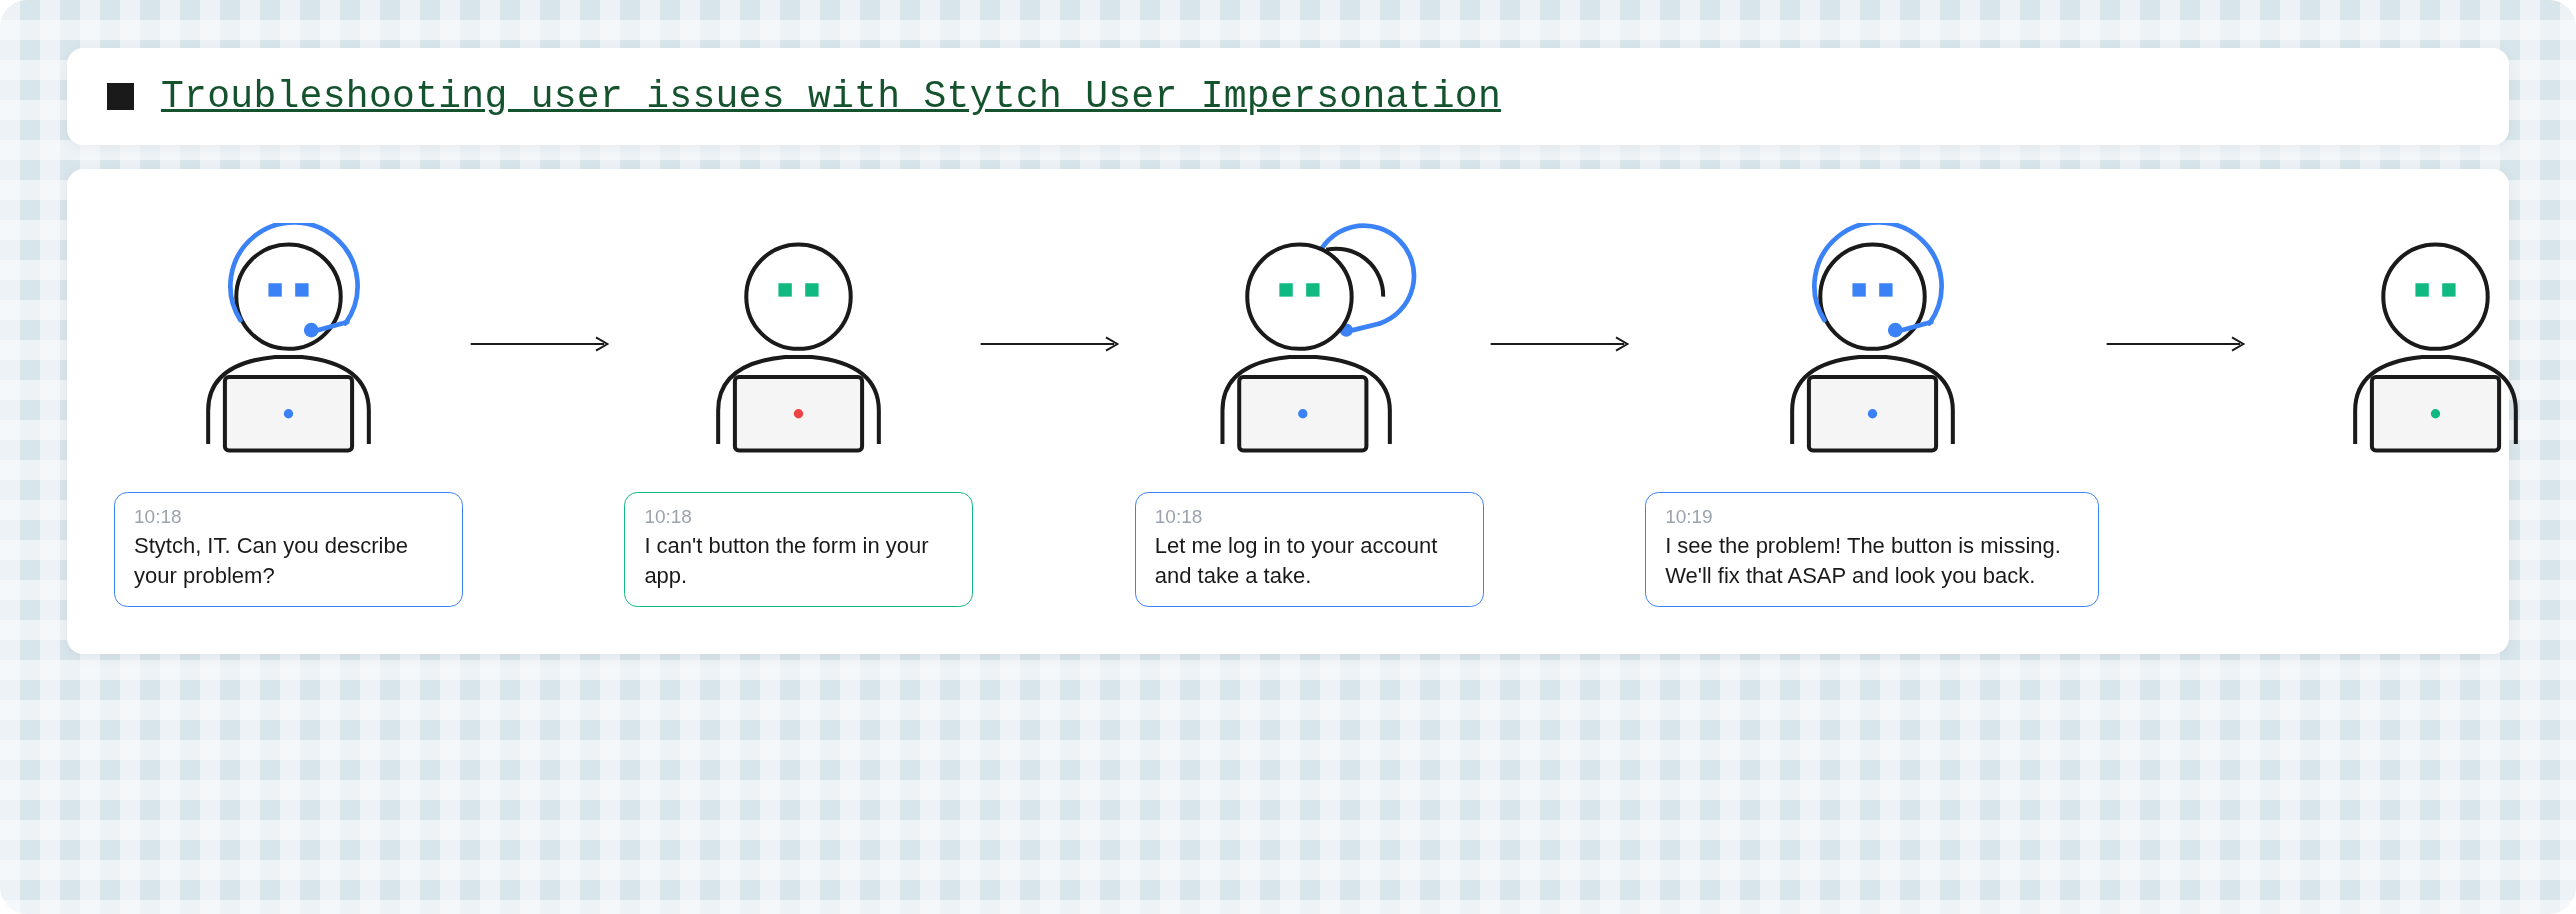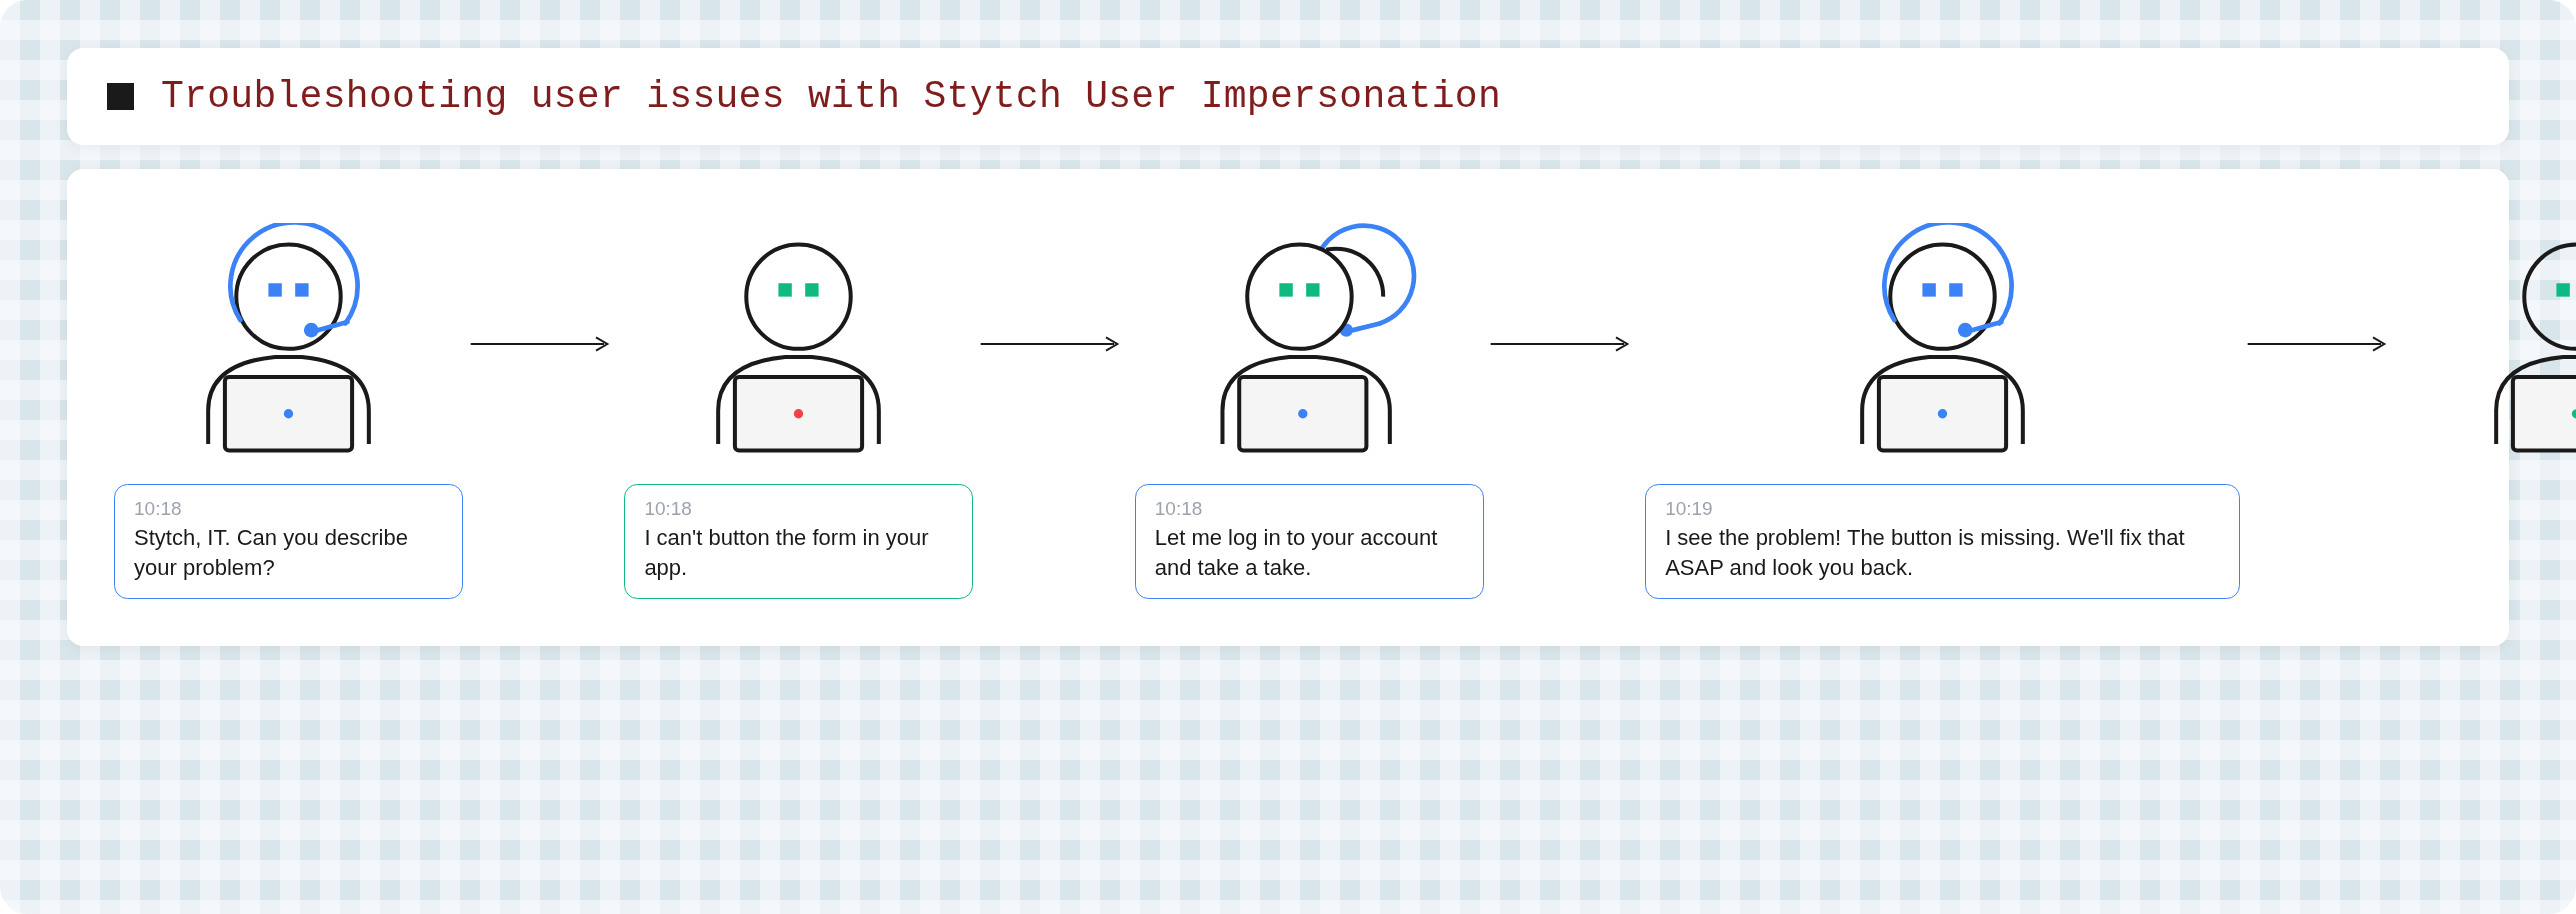"Troubleshooting user issues with Stytch" .title-text { color: #7f1d1d -> #14532d; text-decoration: none -> underline }
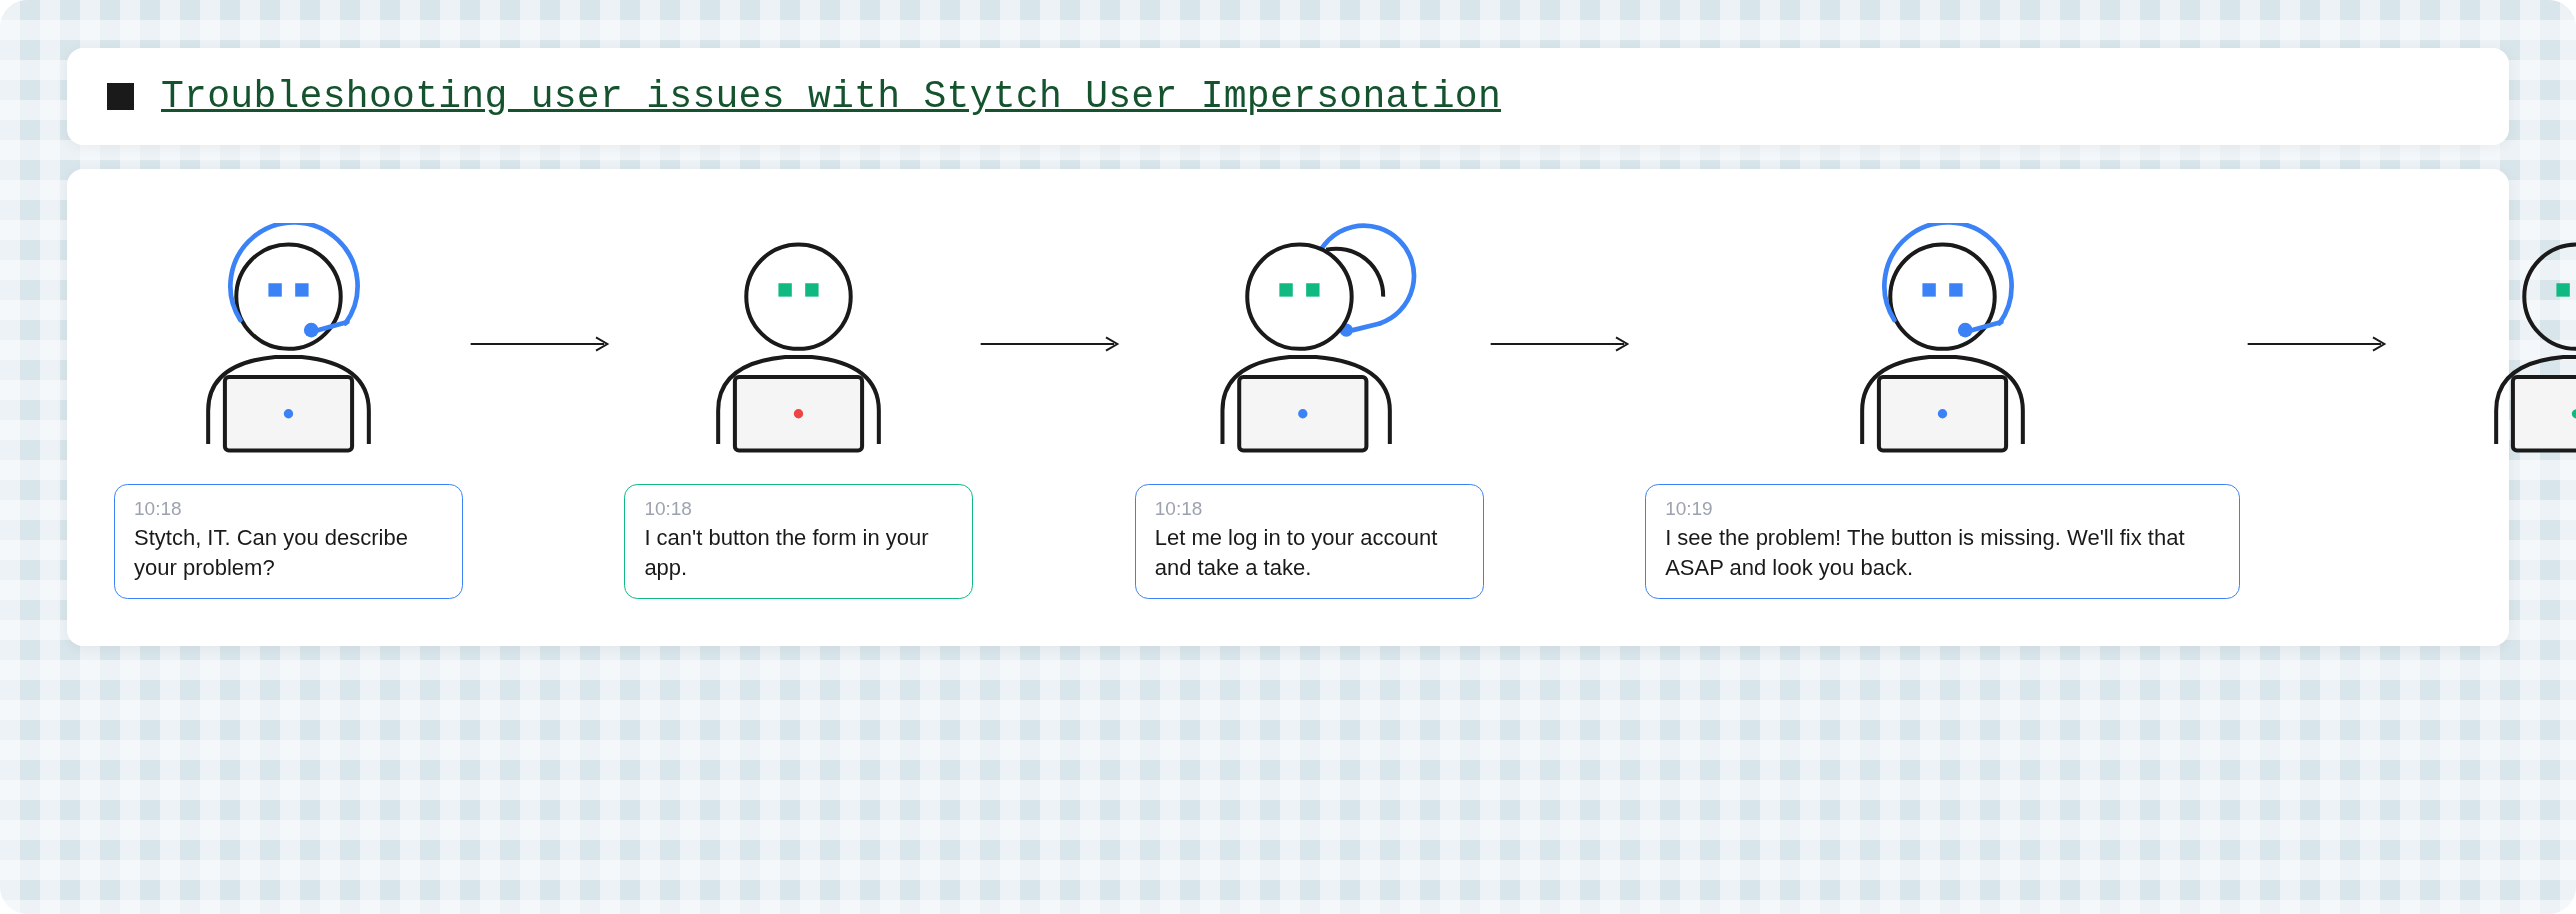"10:18" .bubble { margin-top: none -> 8px }
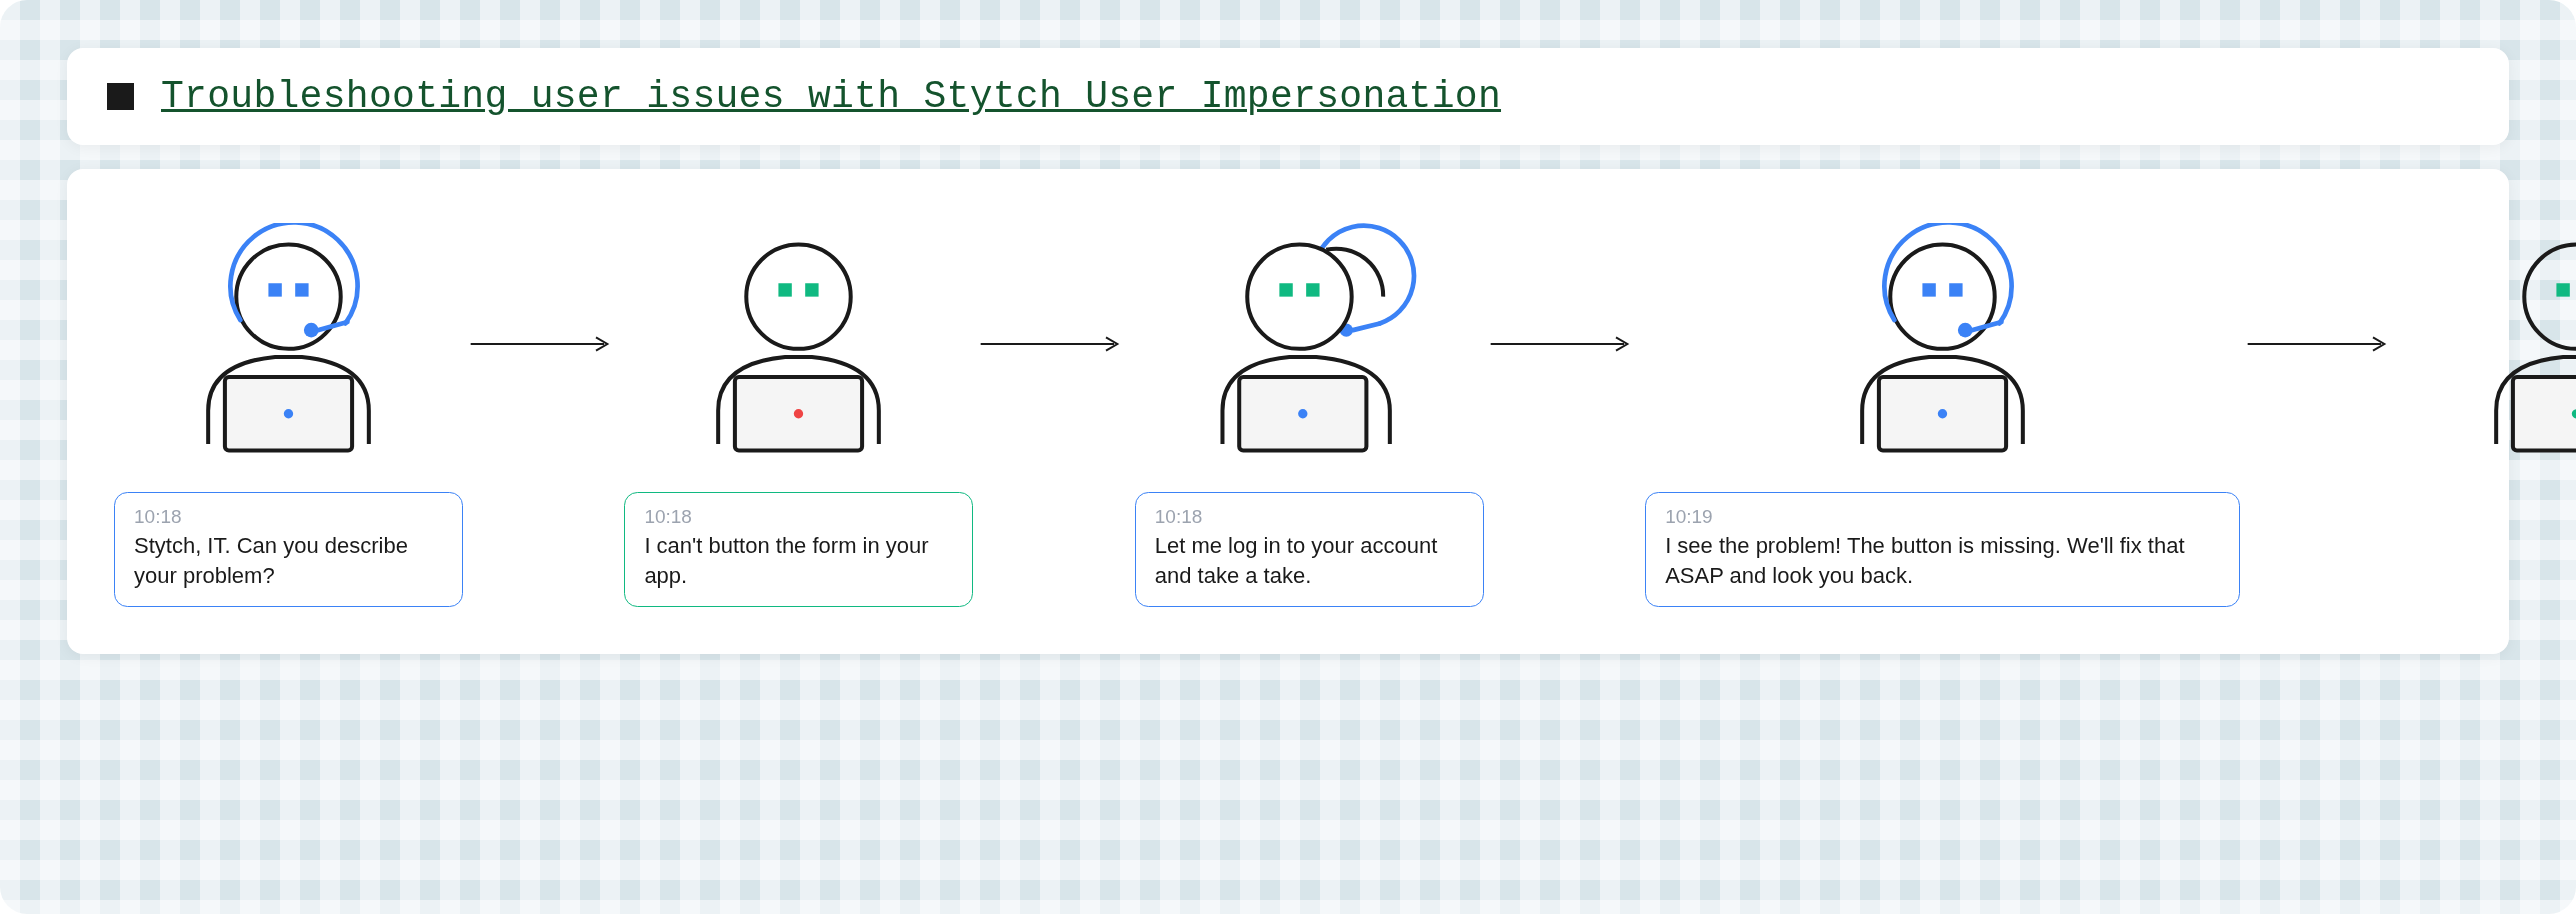"10:19" .bubble.agent.wide { width: 595px -> 454px }
